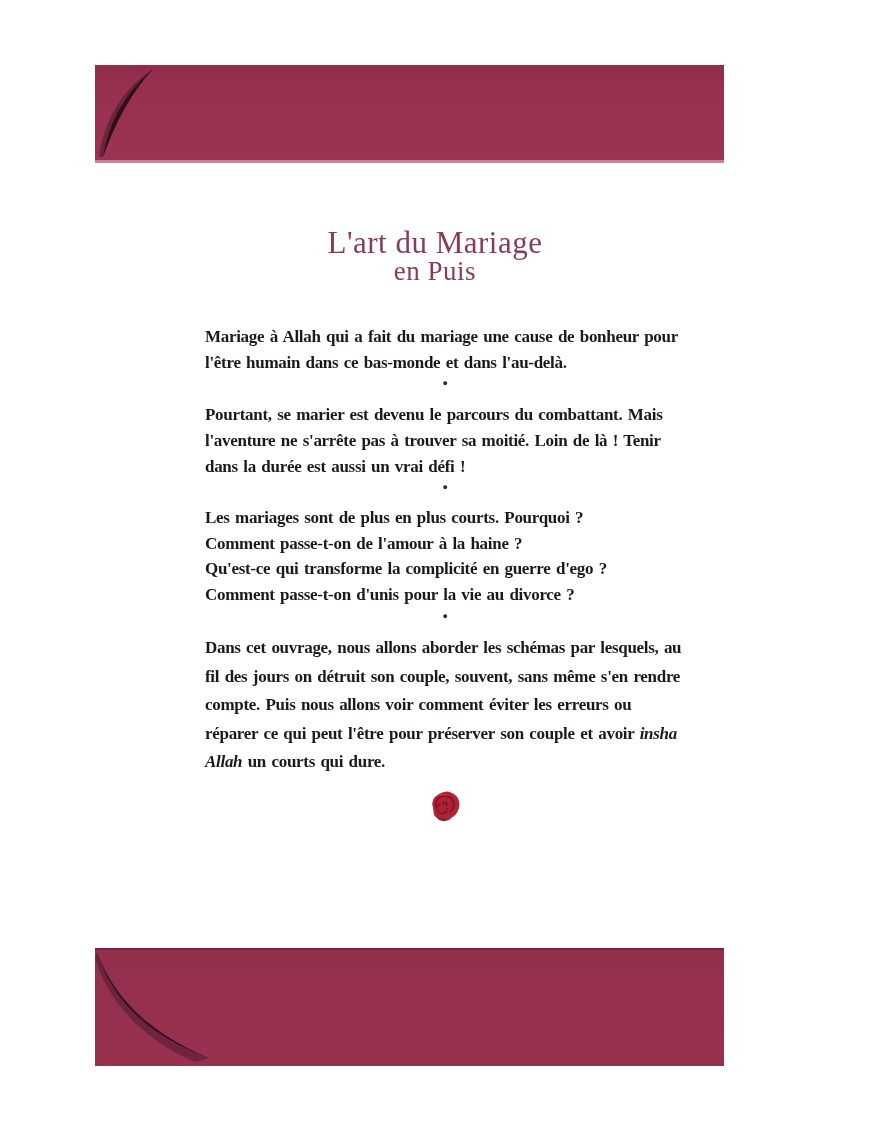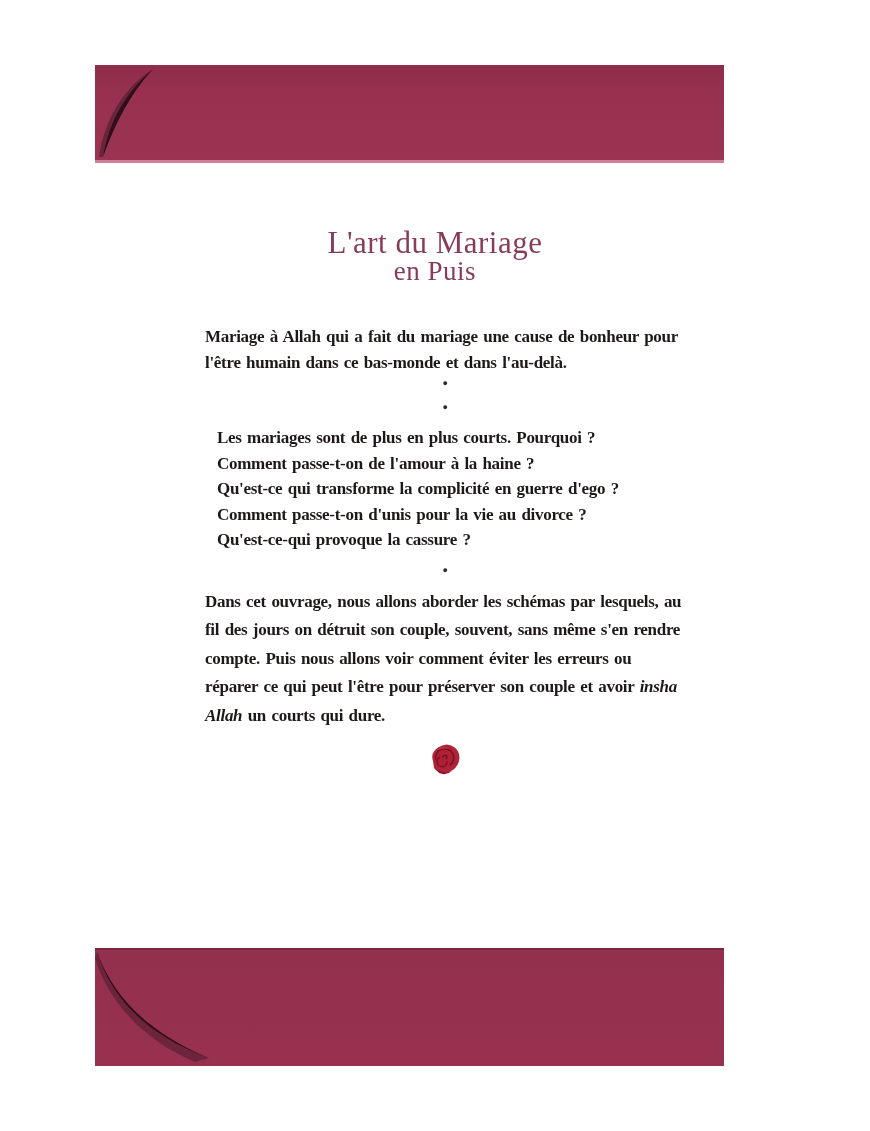"Pourtant, se marier est devenu" p.para { html: none -> <p>Pourtant, se marier est devenu le parcours du combattant. Mais l'aventure ne s'arrête pas à trouver sa moitié. Loin de là&nbsp;! Tenir dans la durée est aussi un vrai défi&nbsp;!</p> }
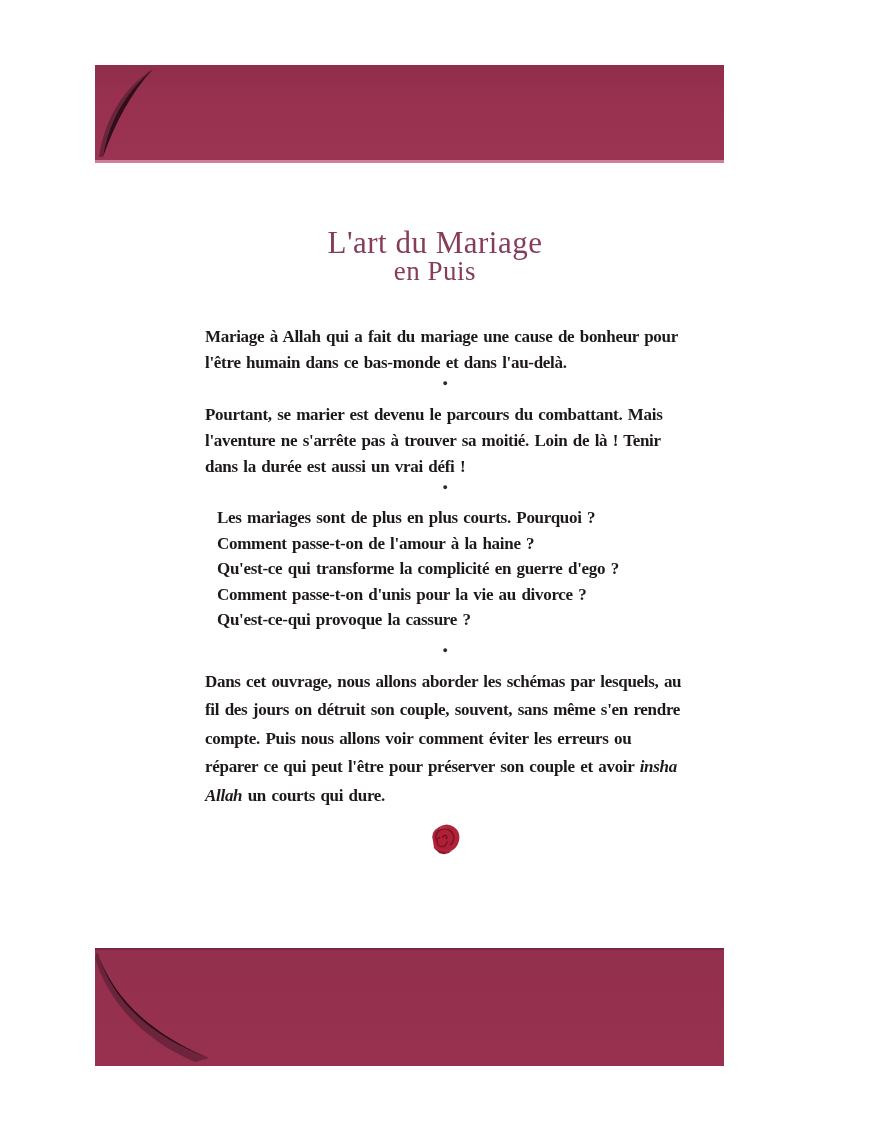"Les mariages sont de plus" .questions { margin: 12px -> 0 }
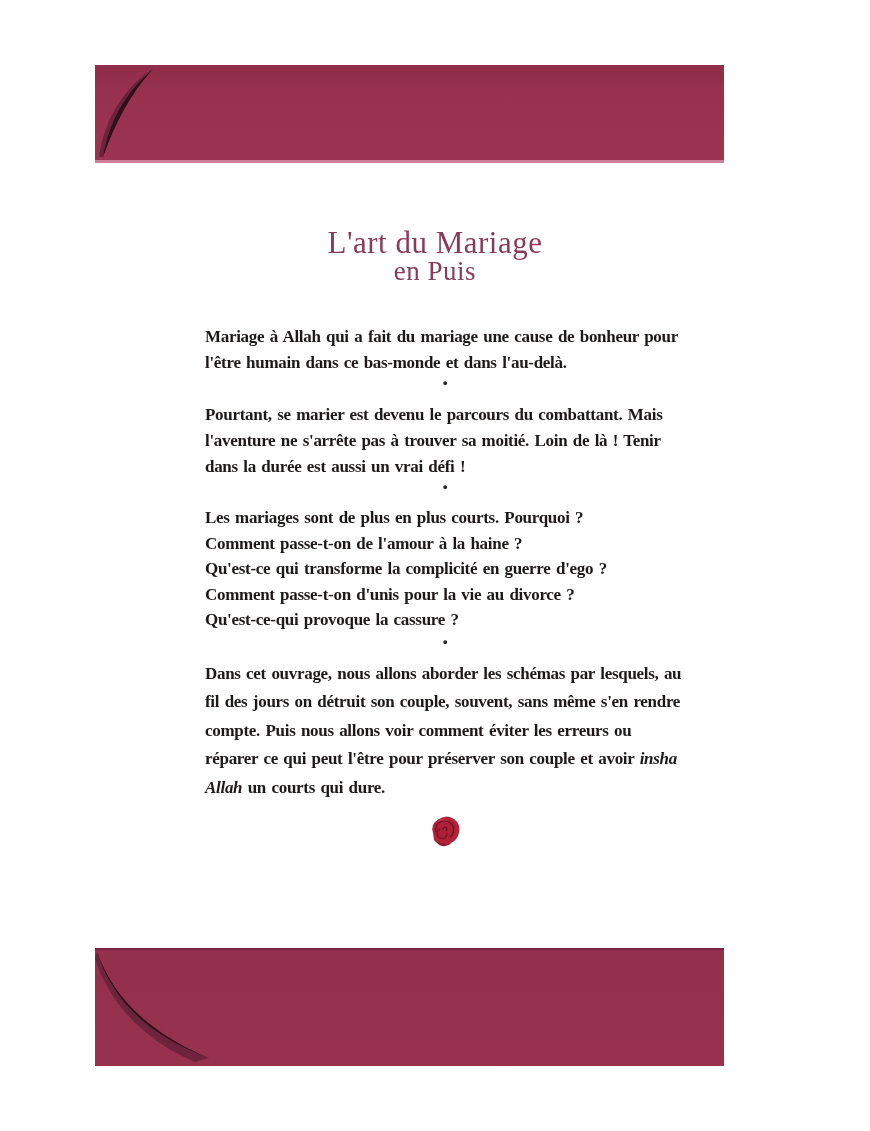"Qu'est-ce-qui provoque la cassure ?" div.qline { html: <div>Qu'est-ce-qui provoque la cassure&nbsp;?</div> -> none }
